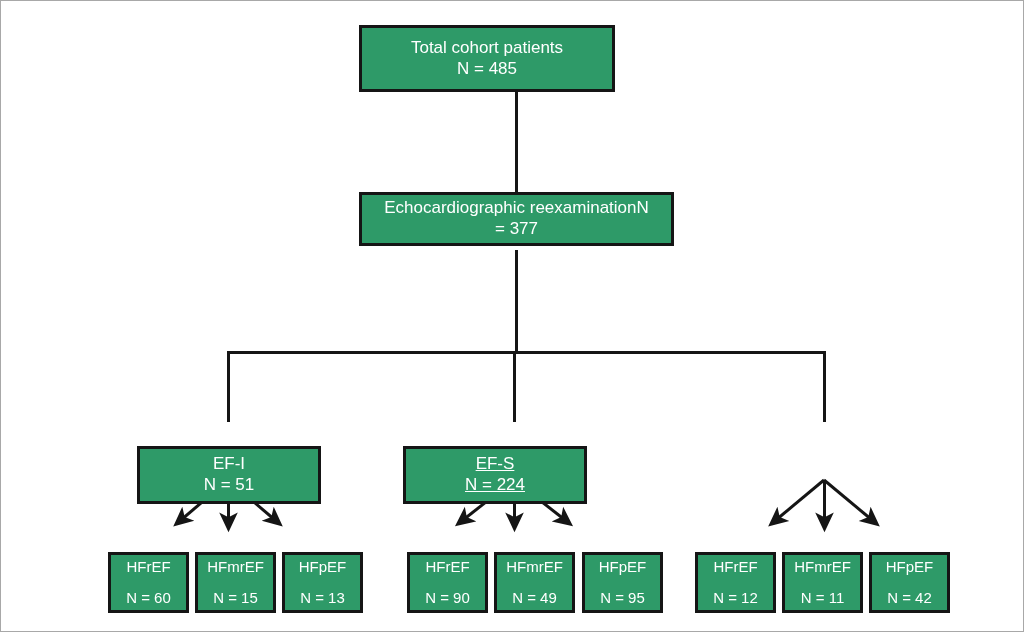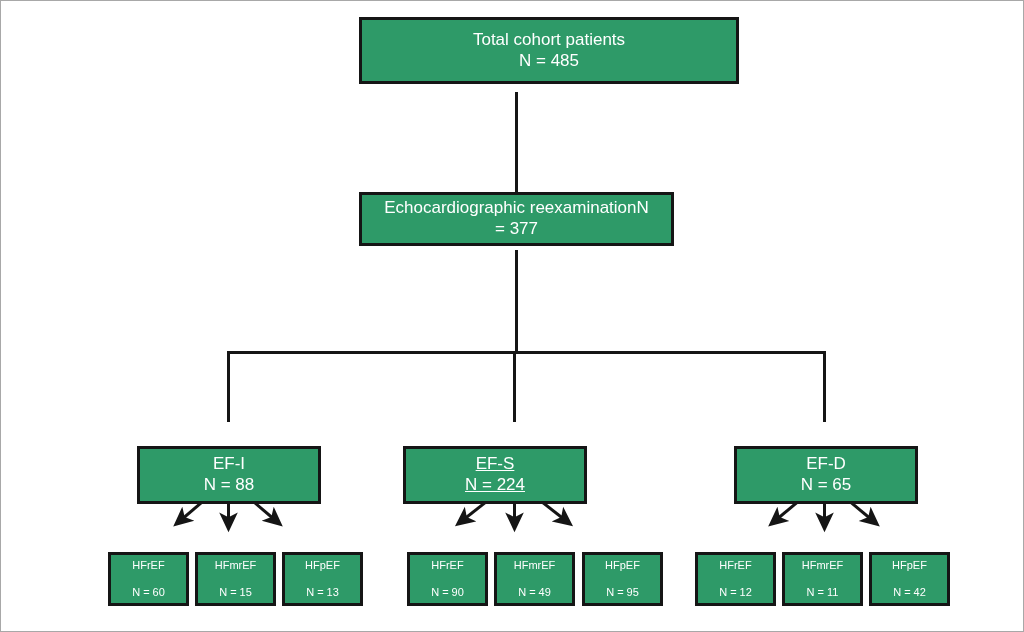"Total cohort patients" .node-top { top: 16px -> 24px; width: 380px -> 256px }
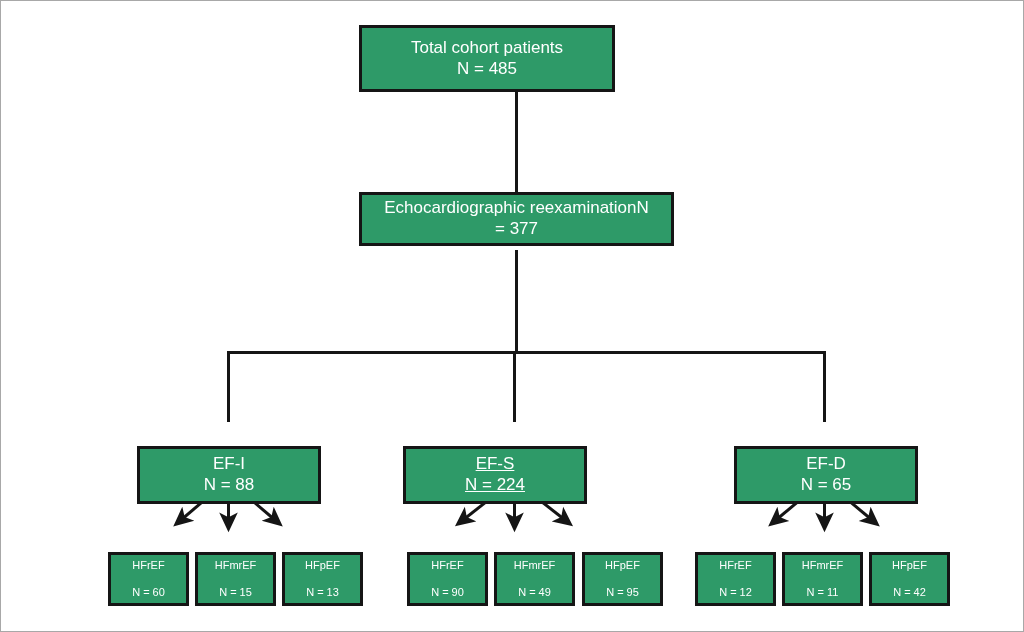"EF-D" div.node { html: <div> <span>EF-D</span> <span>N = 65</span> </div> -> none }
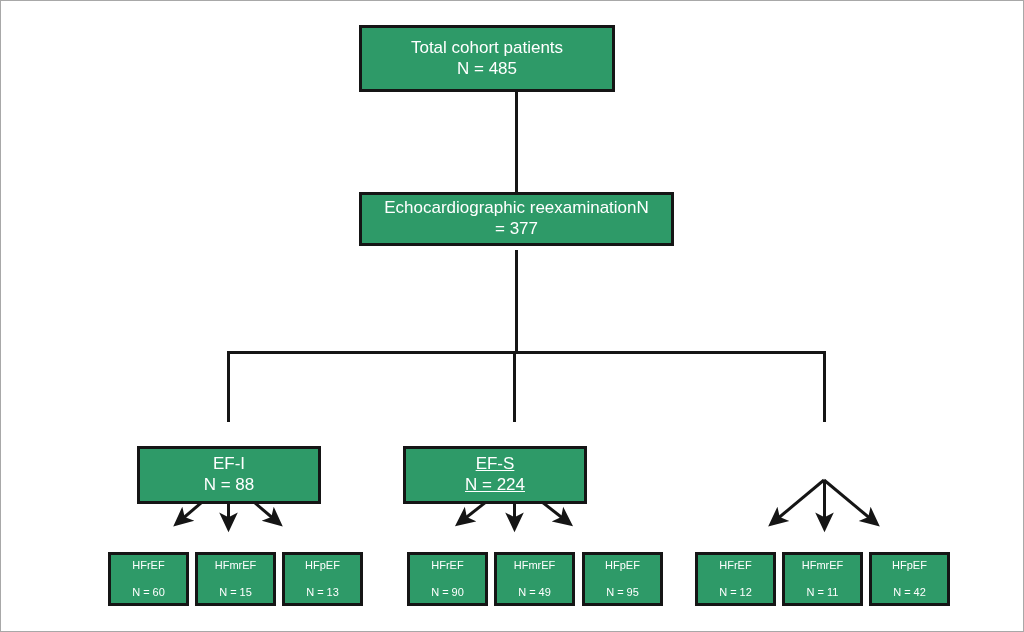"N = 88" span.line2 { text: 88 -> 51 }
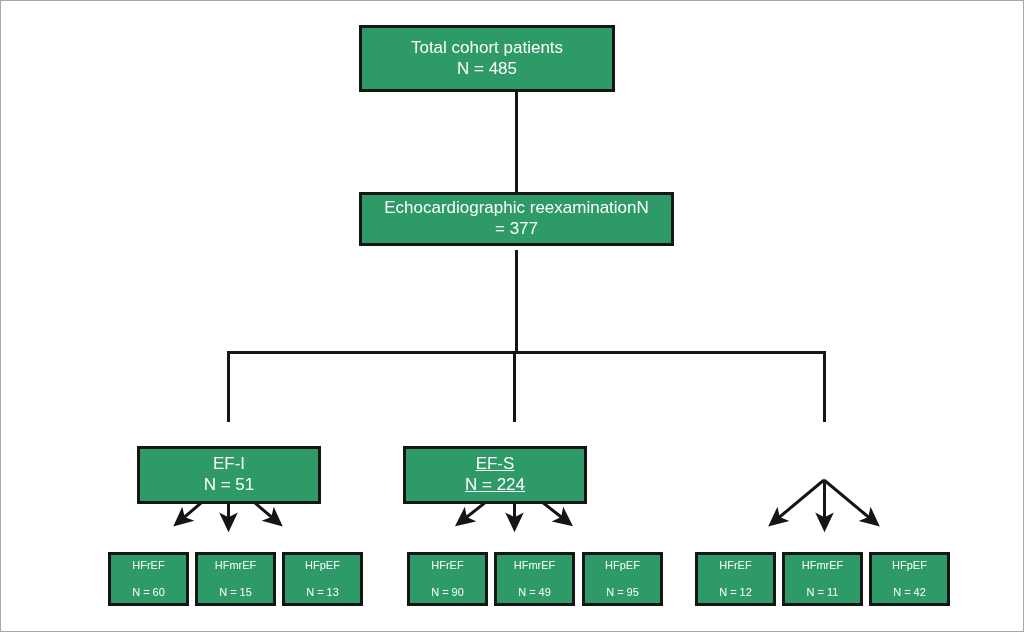"HFrEF" .node-leaf { font-size: 11px -> 15px; height: 54px -> 61px }
